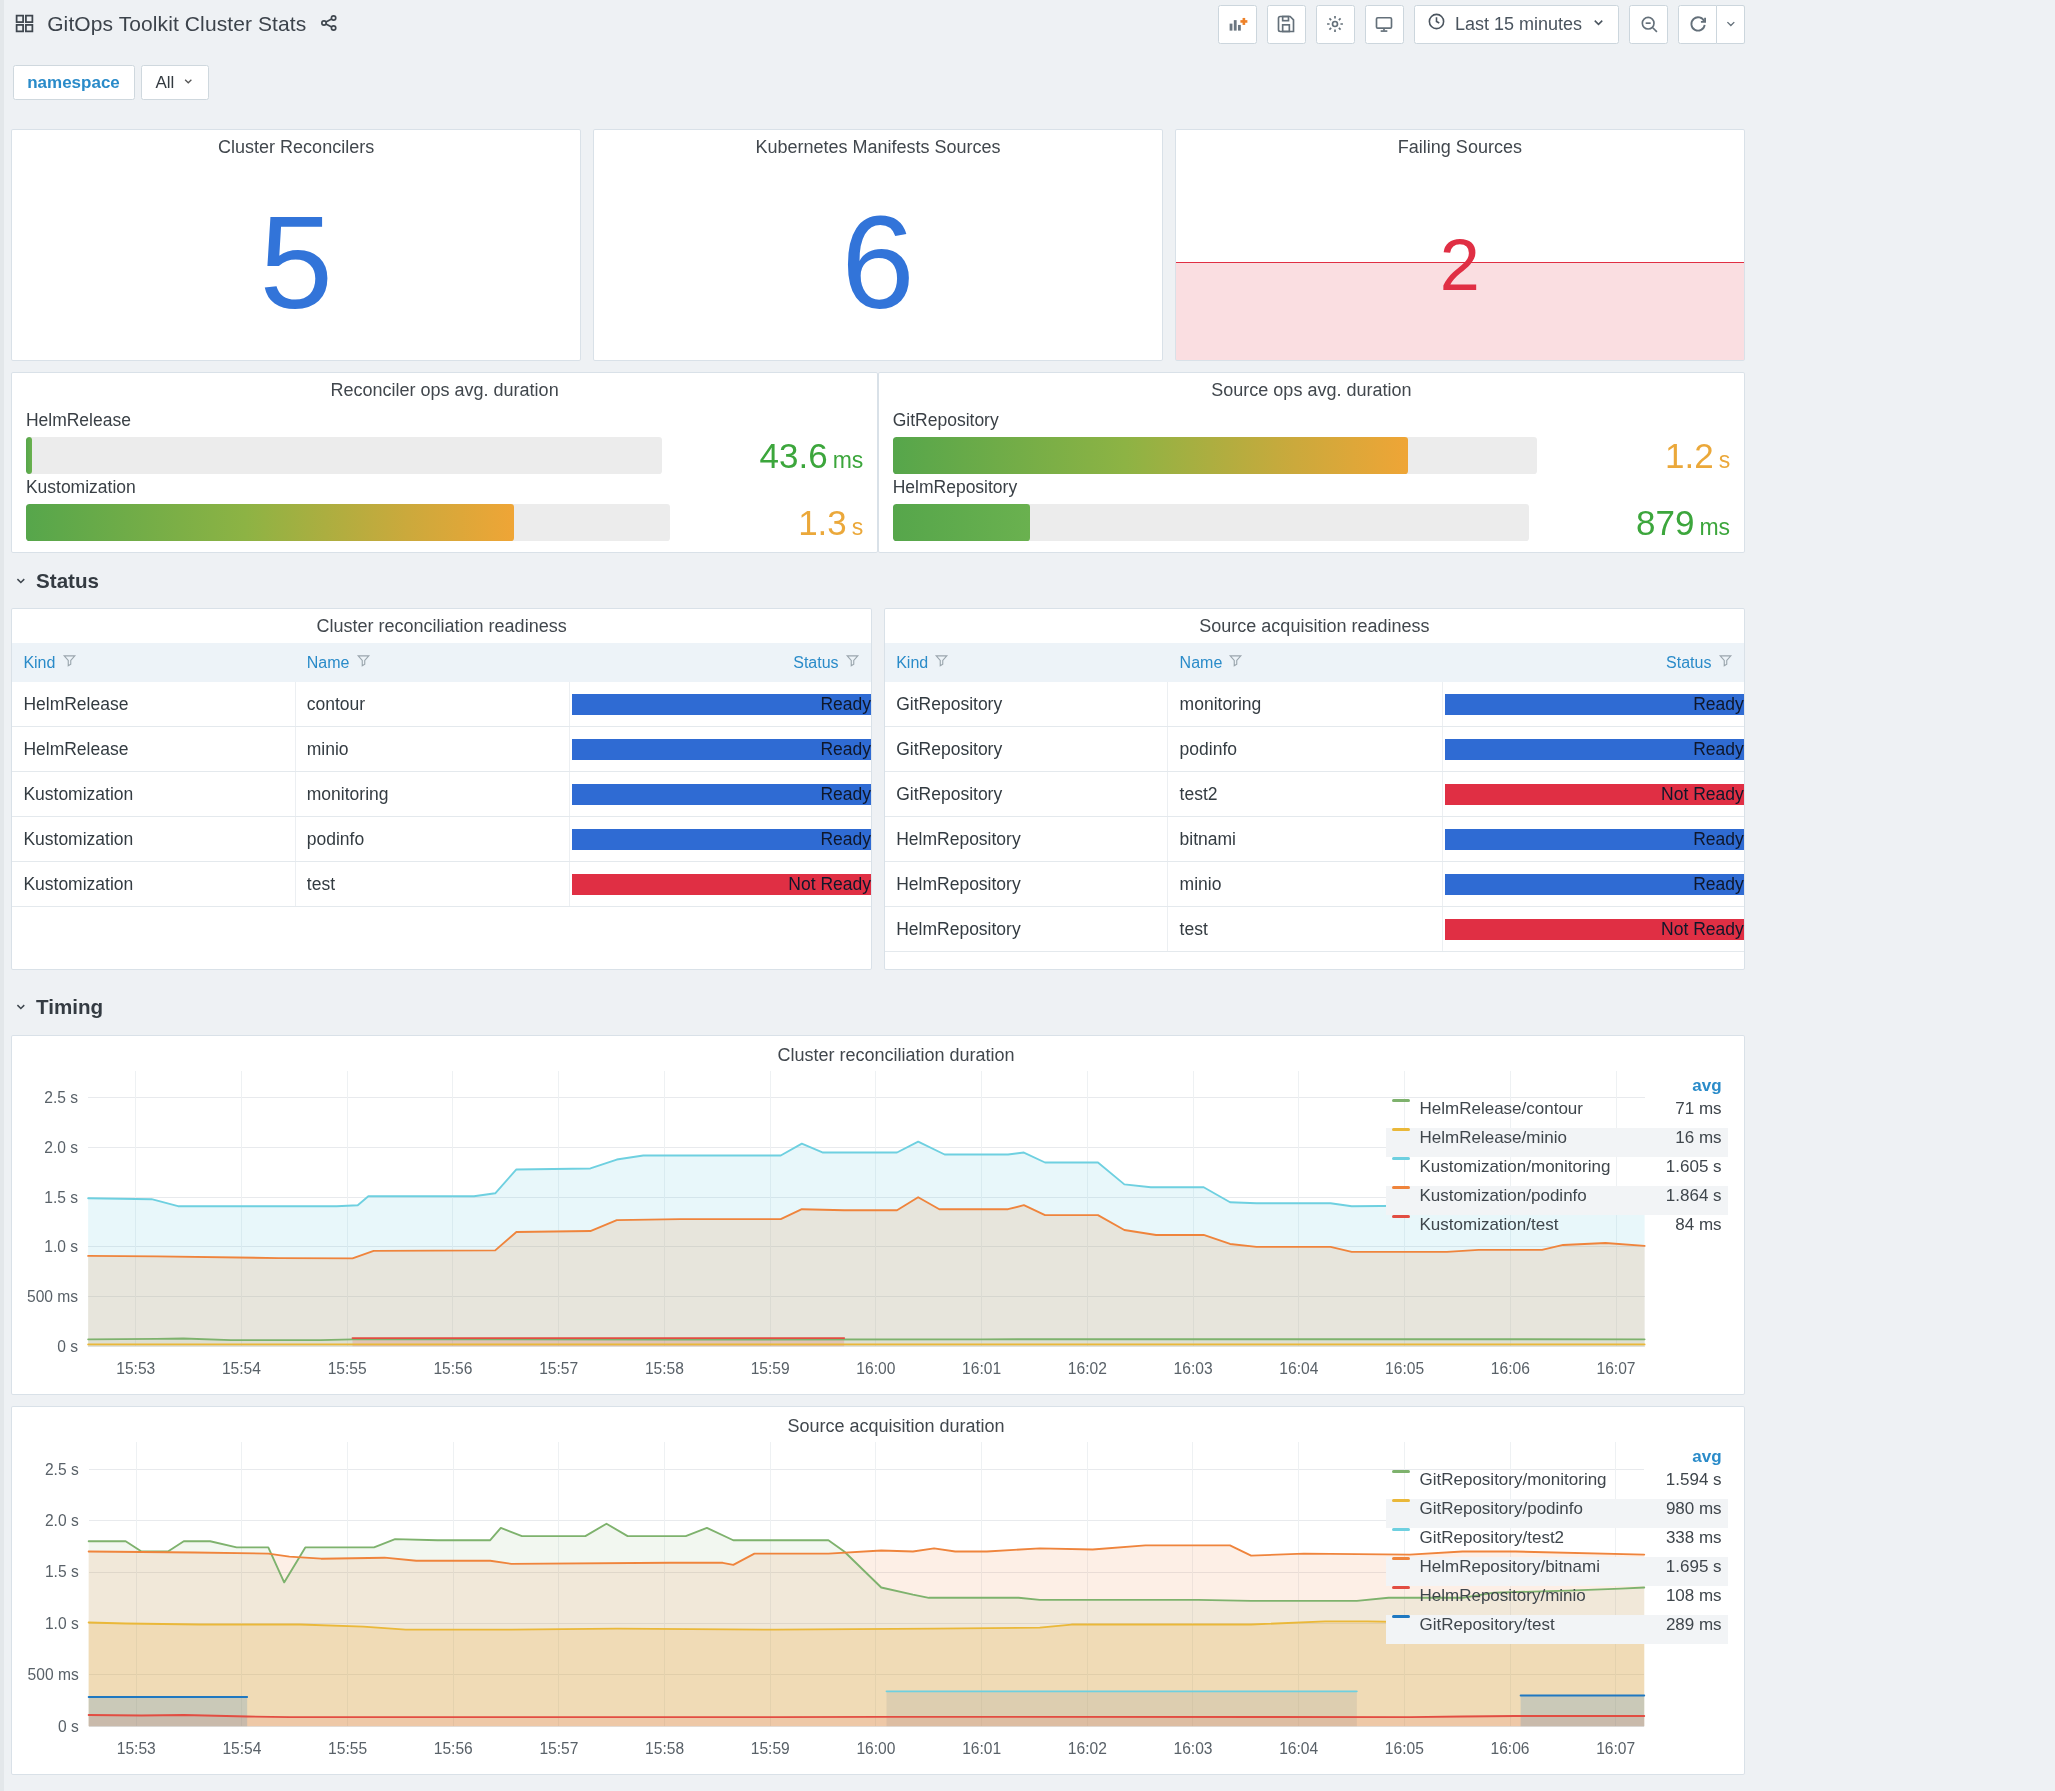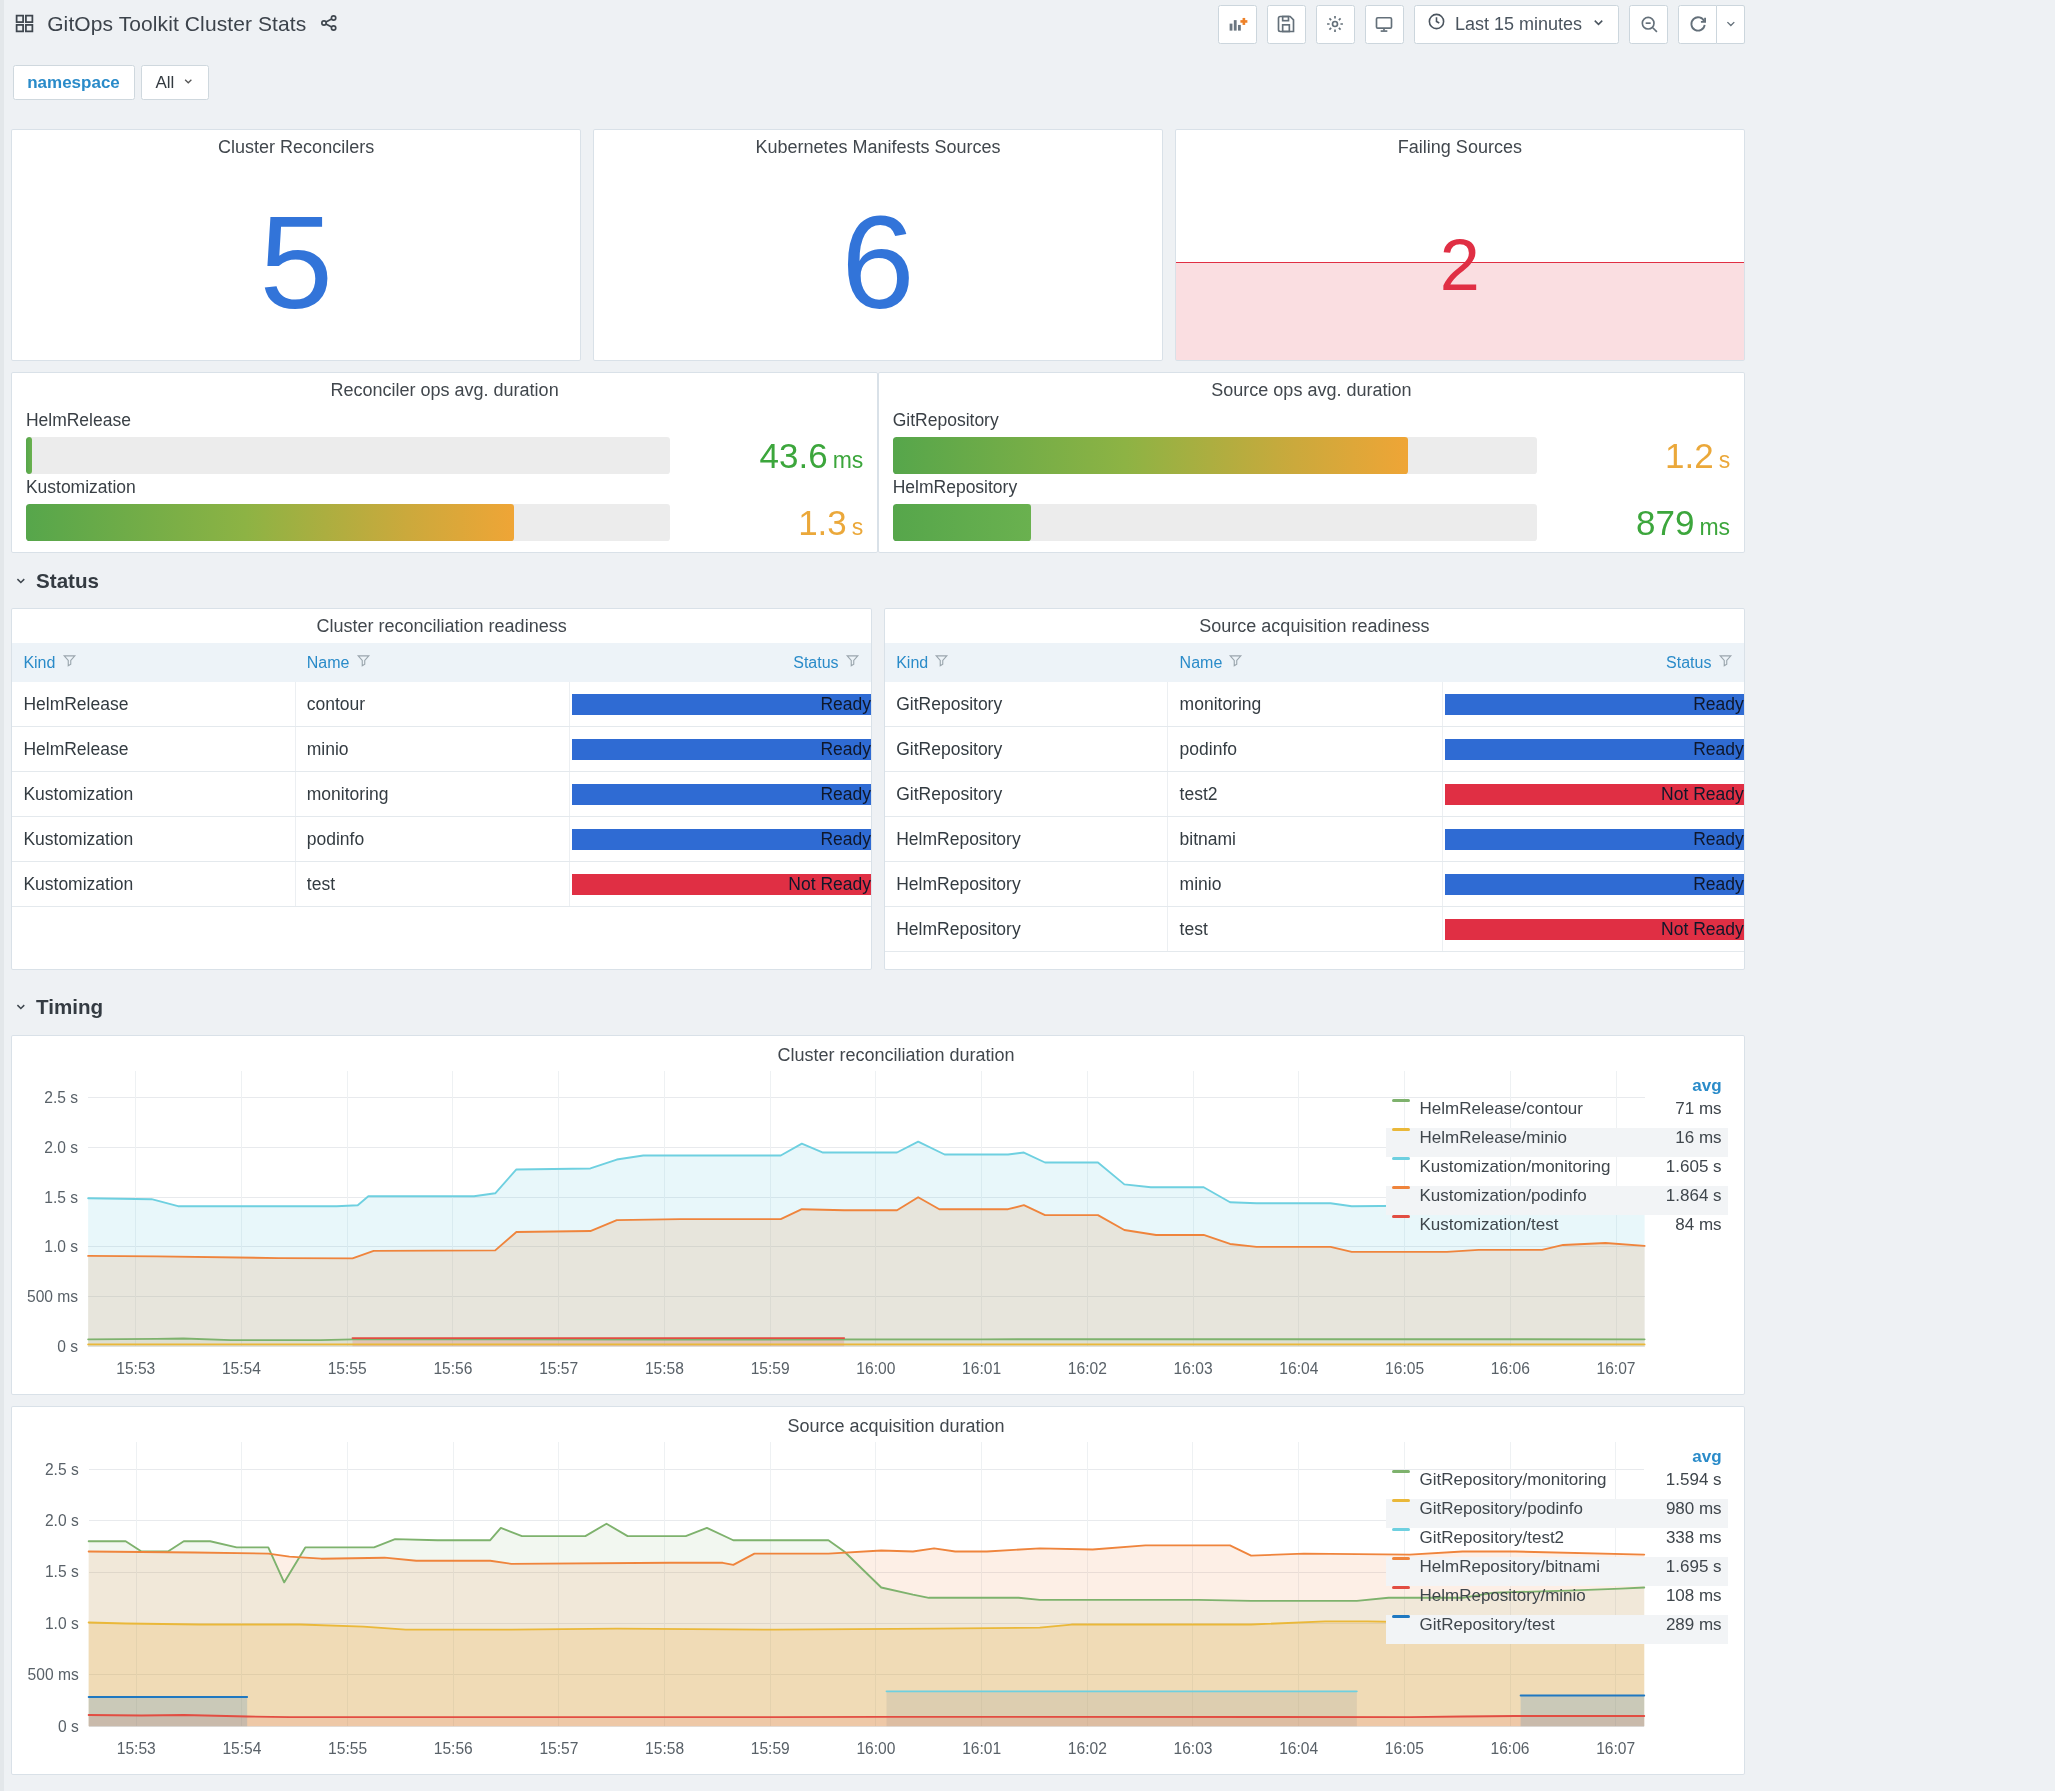"43.6 ms" .val-green { padding-left: none -> 8px }
